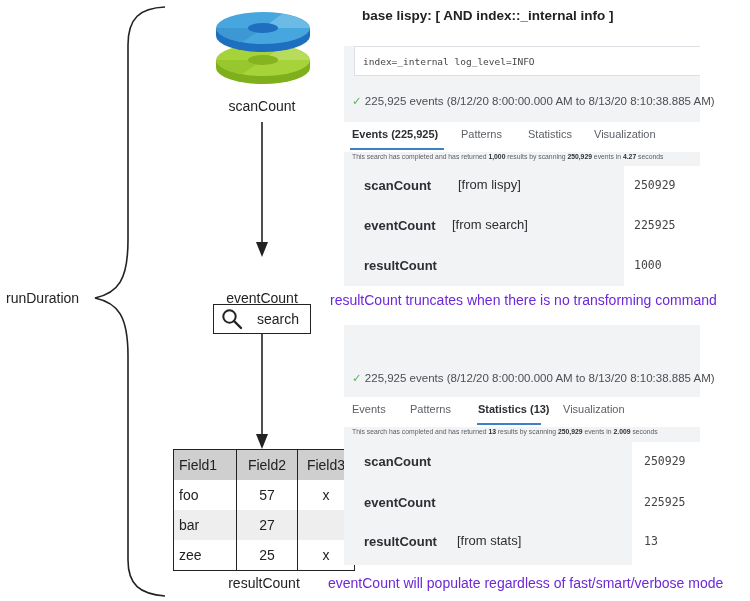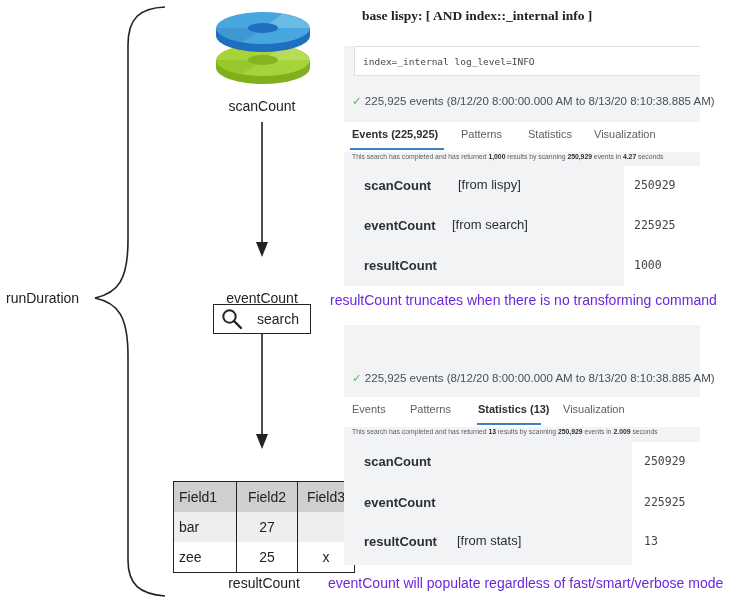"base lispy: [ AND index::_internal" .lispy { font-family: Liberation Serif, serif -> Liberation Sans, sans-serif }
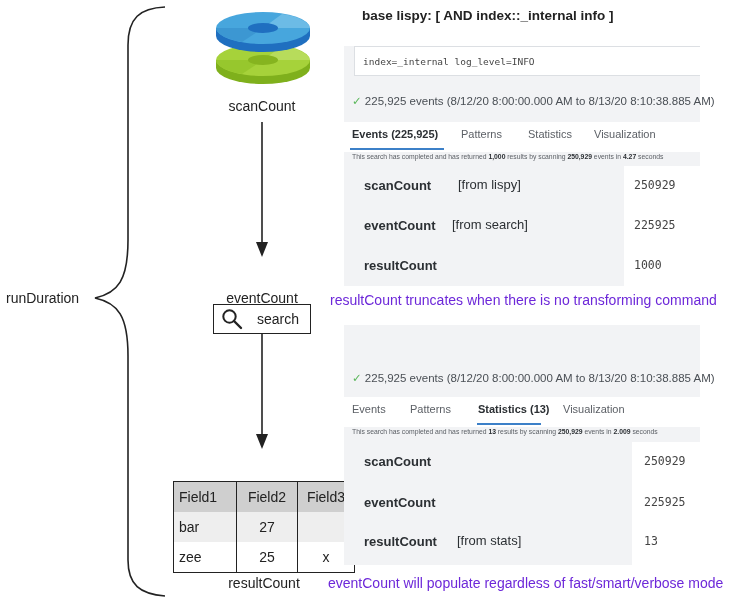"Field1" table.fields { margin-top: 32px -> none }
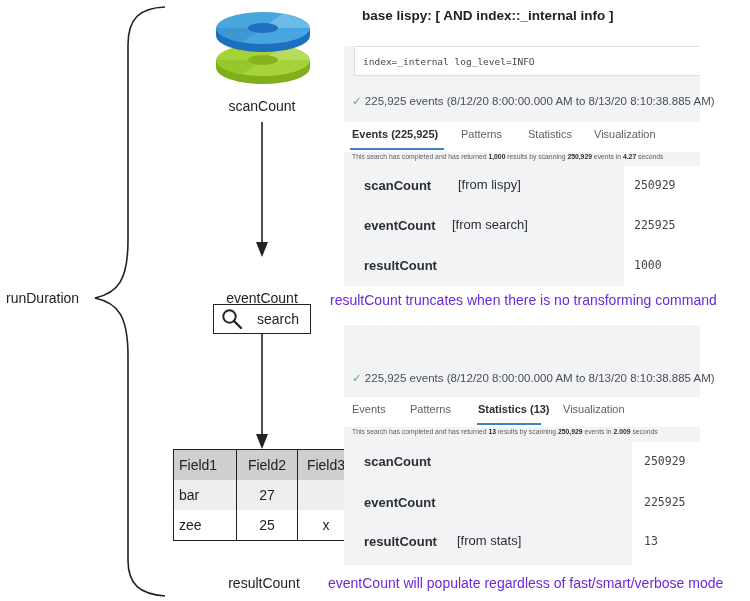"foo" tr { html: none -> <tr> <td>foo</td> <td>57</td> <td>x</td> </tr> }
